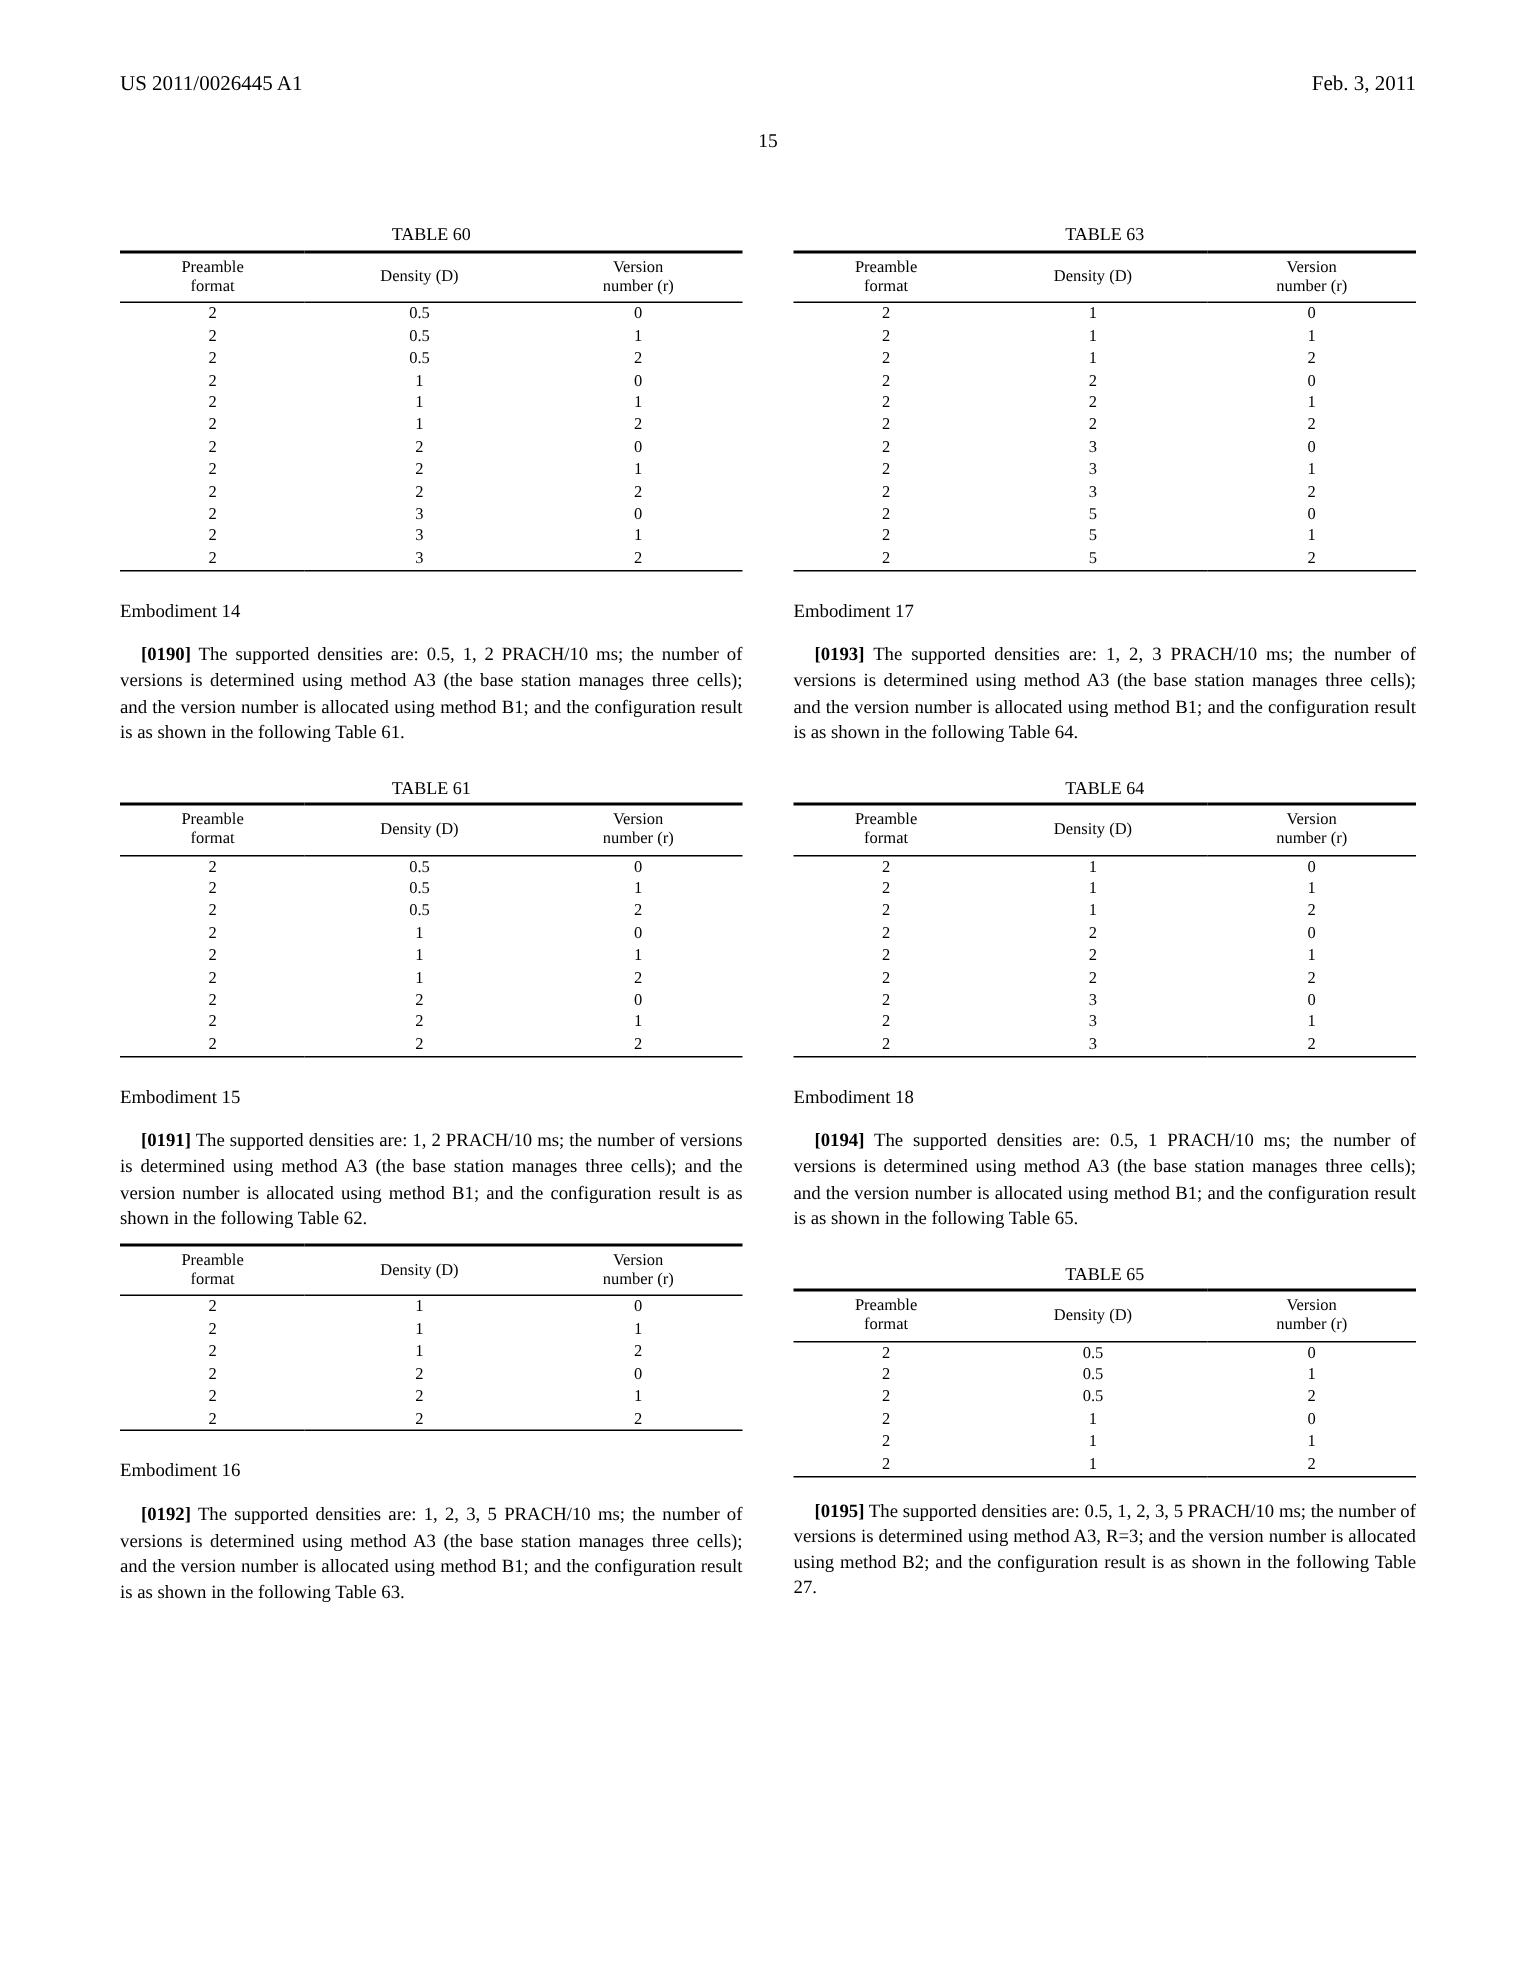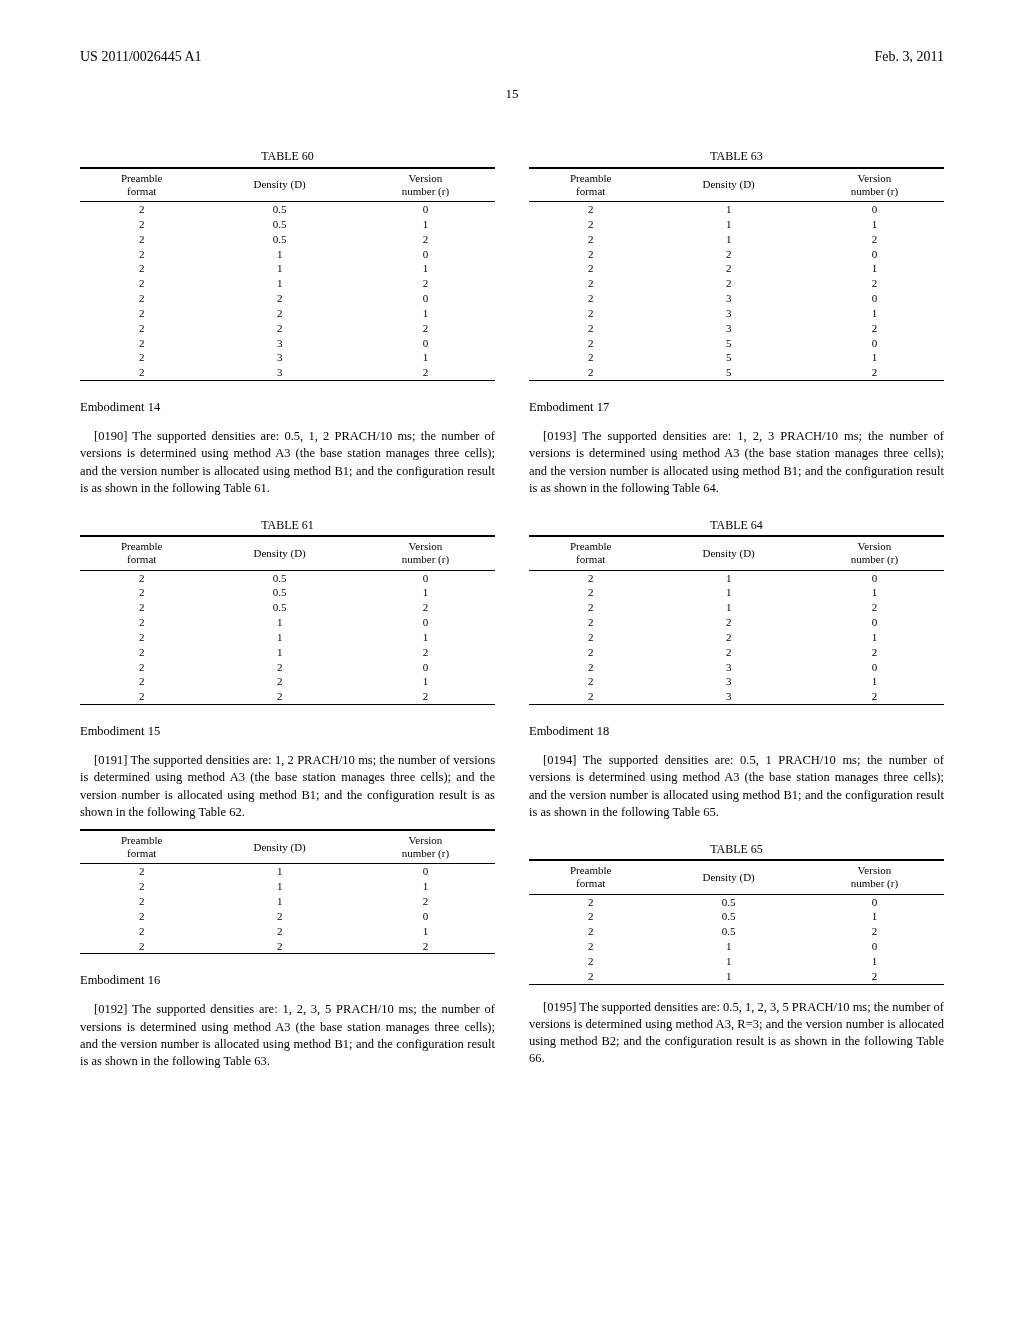"[0190]" .para-num { font-weight: normal -> bold }
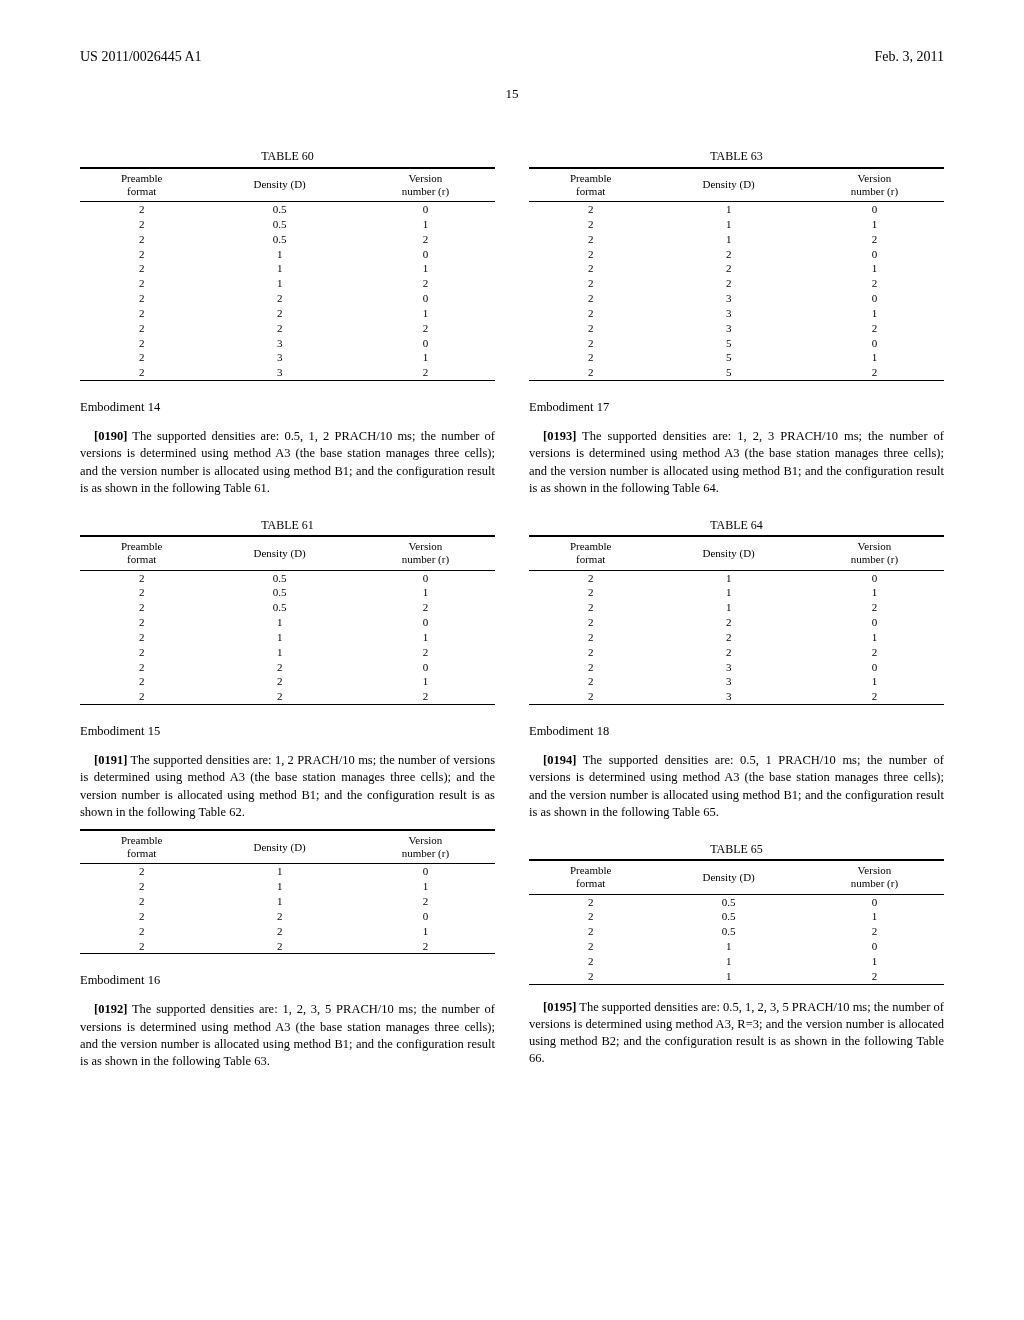"The supported densities are: 0.5, 1, 2," span { text: 66 -> 27 }
